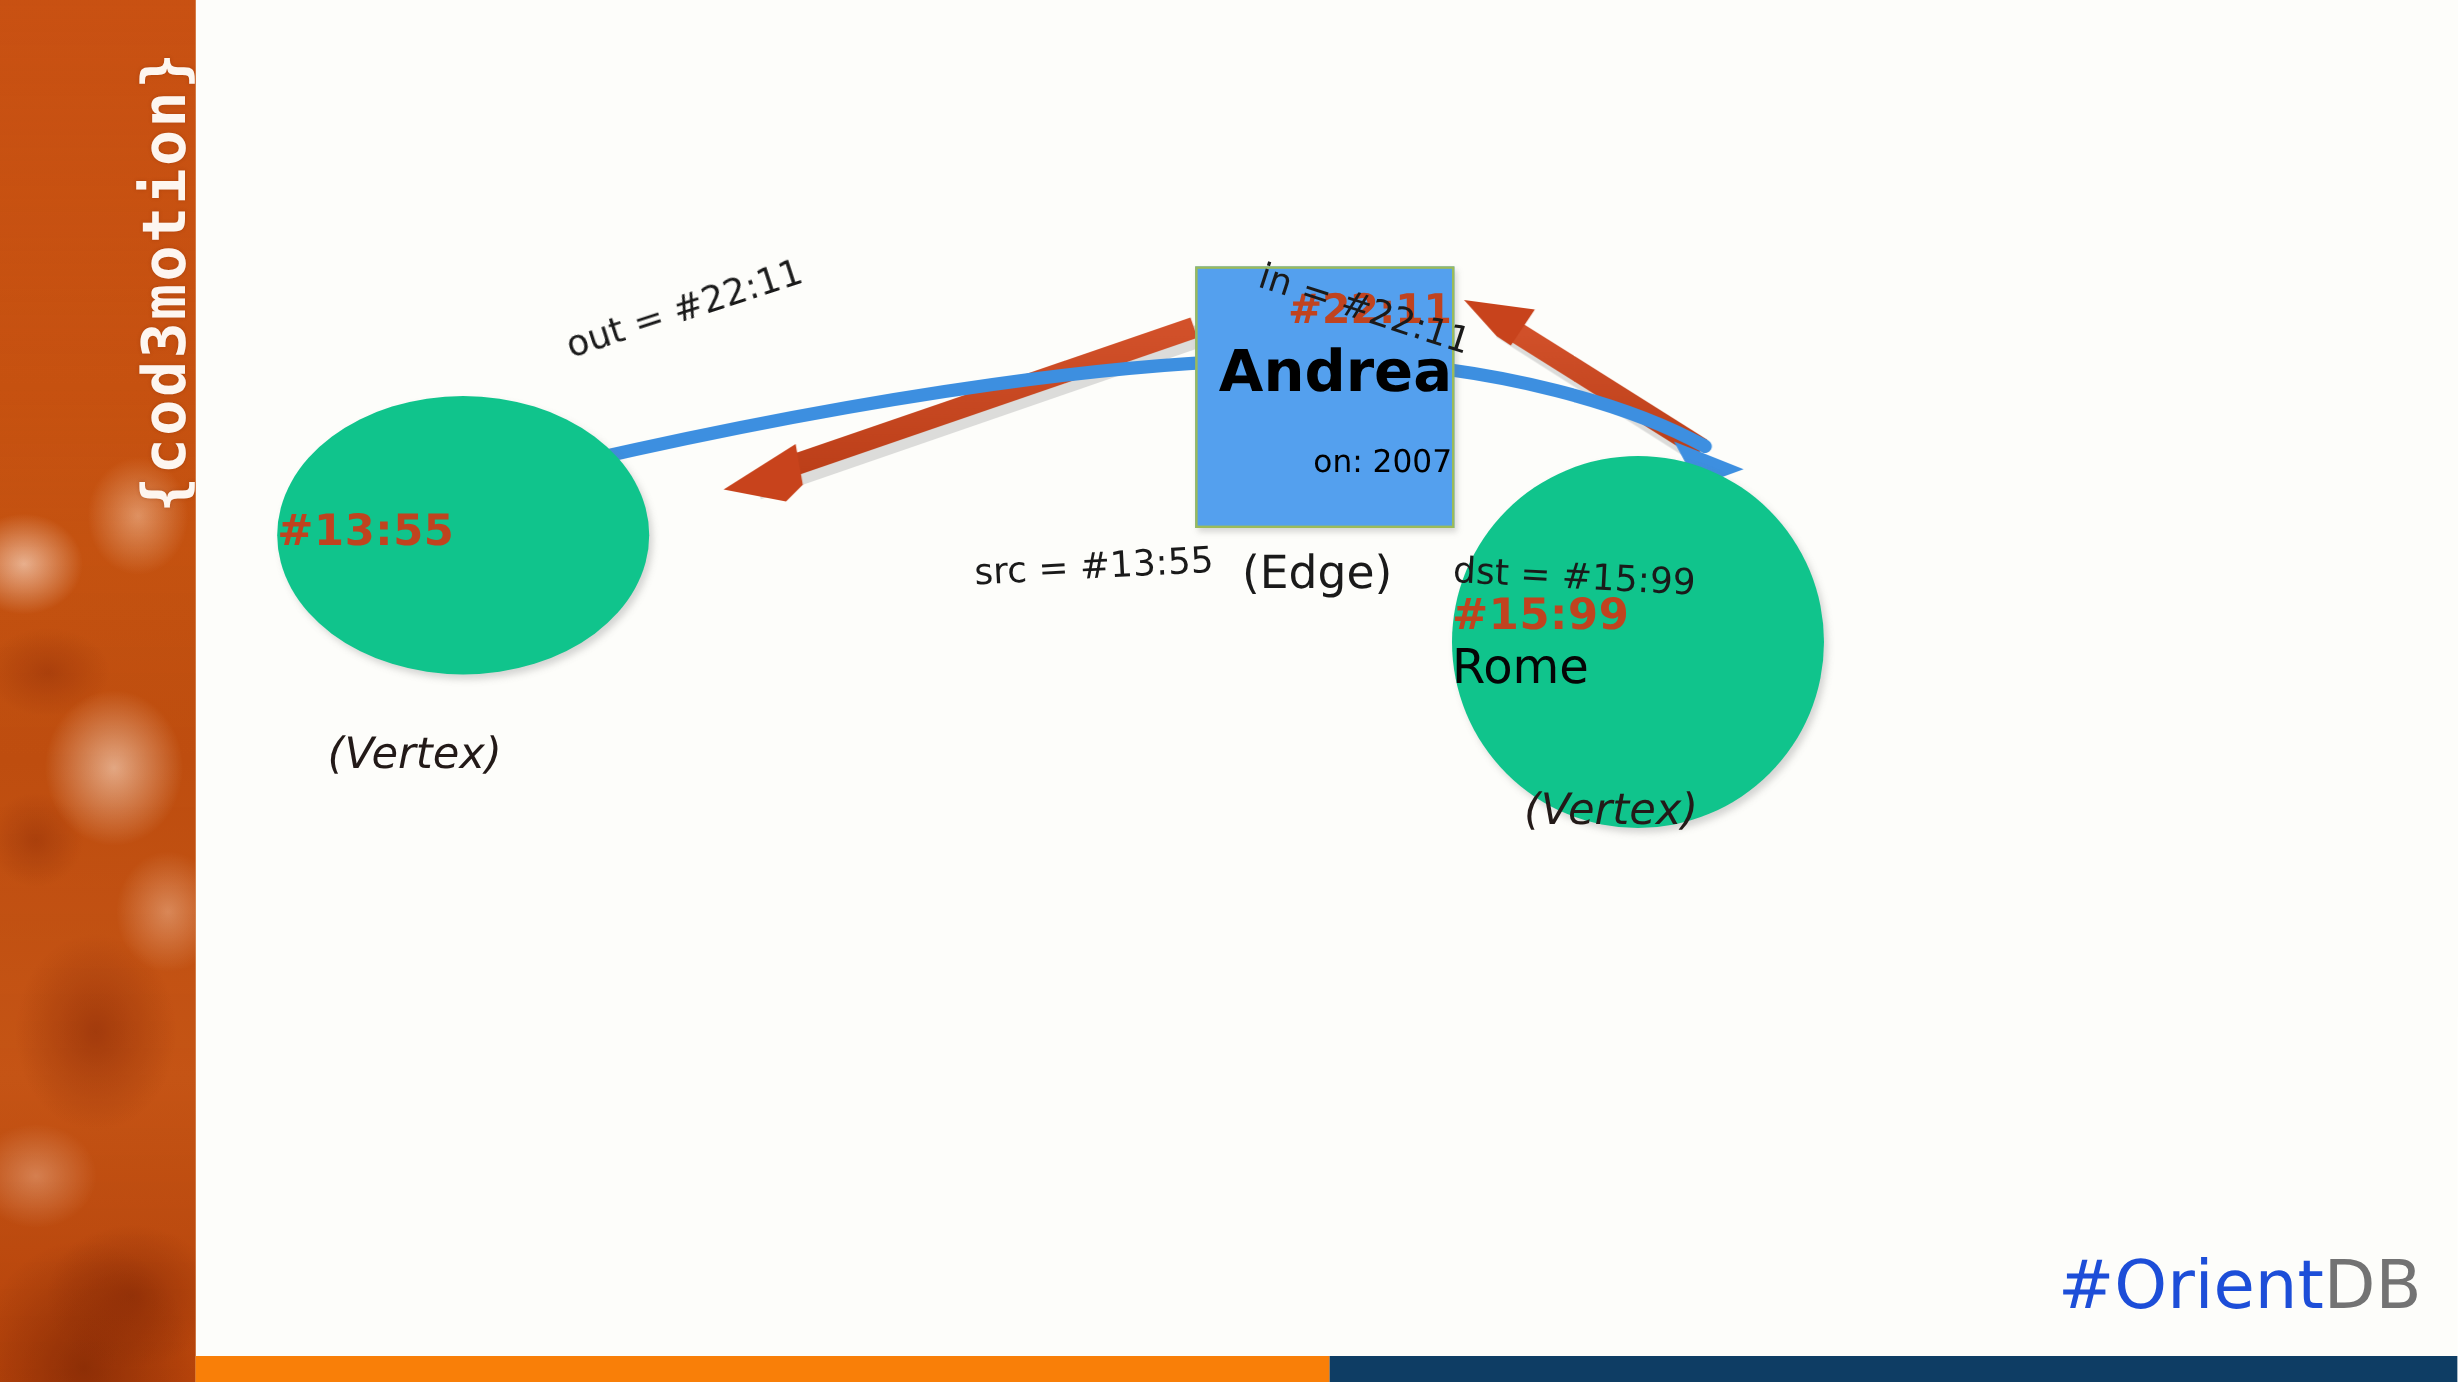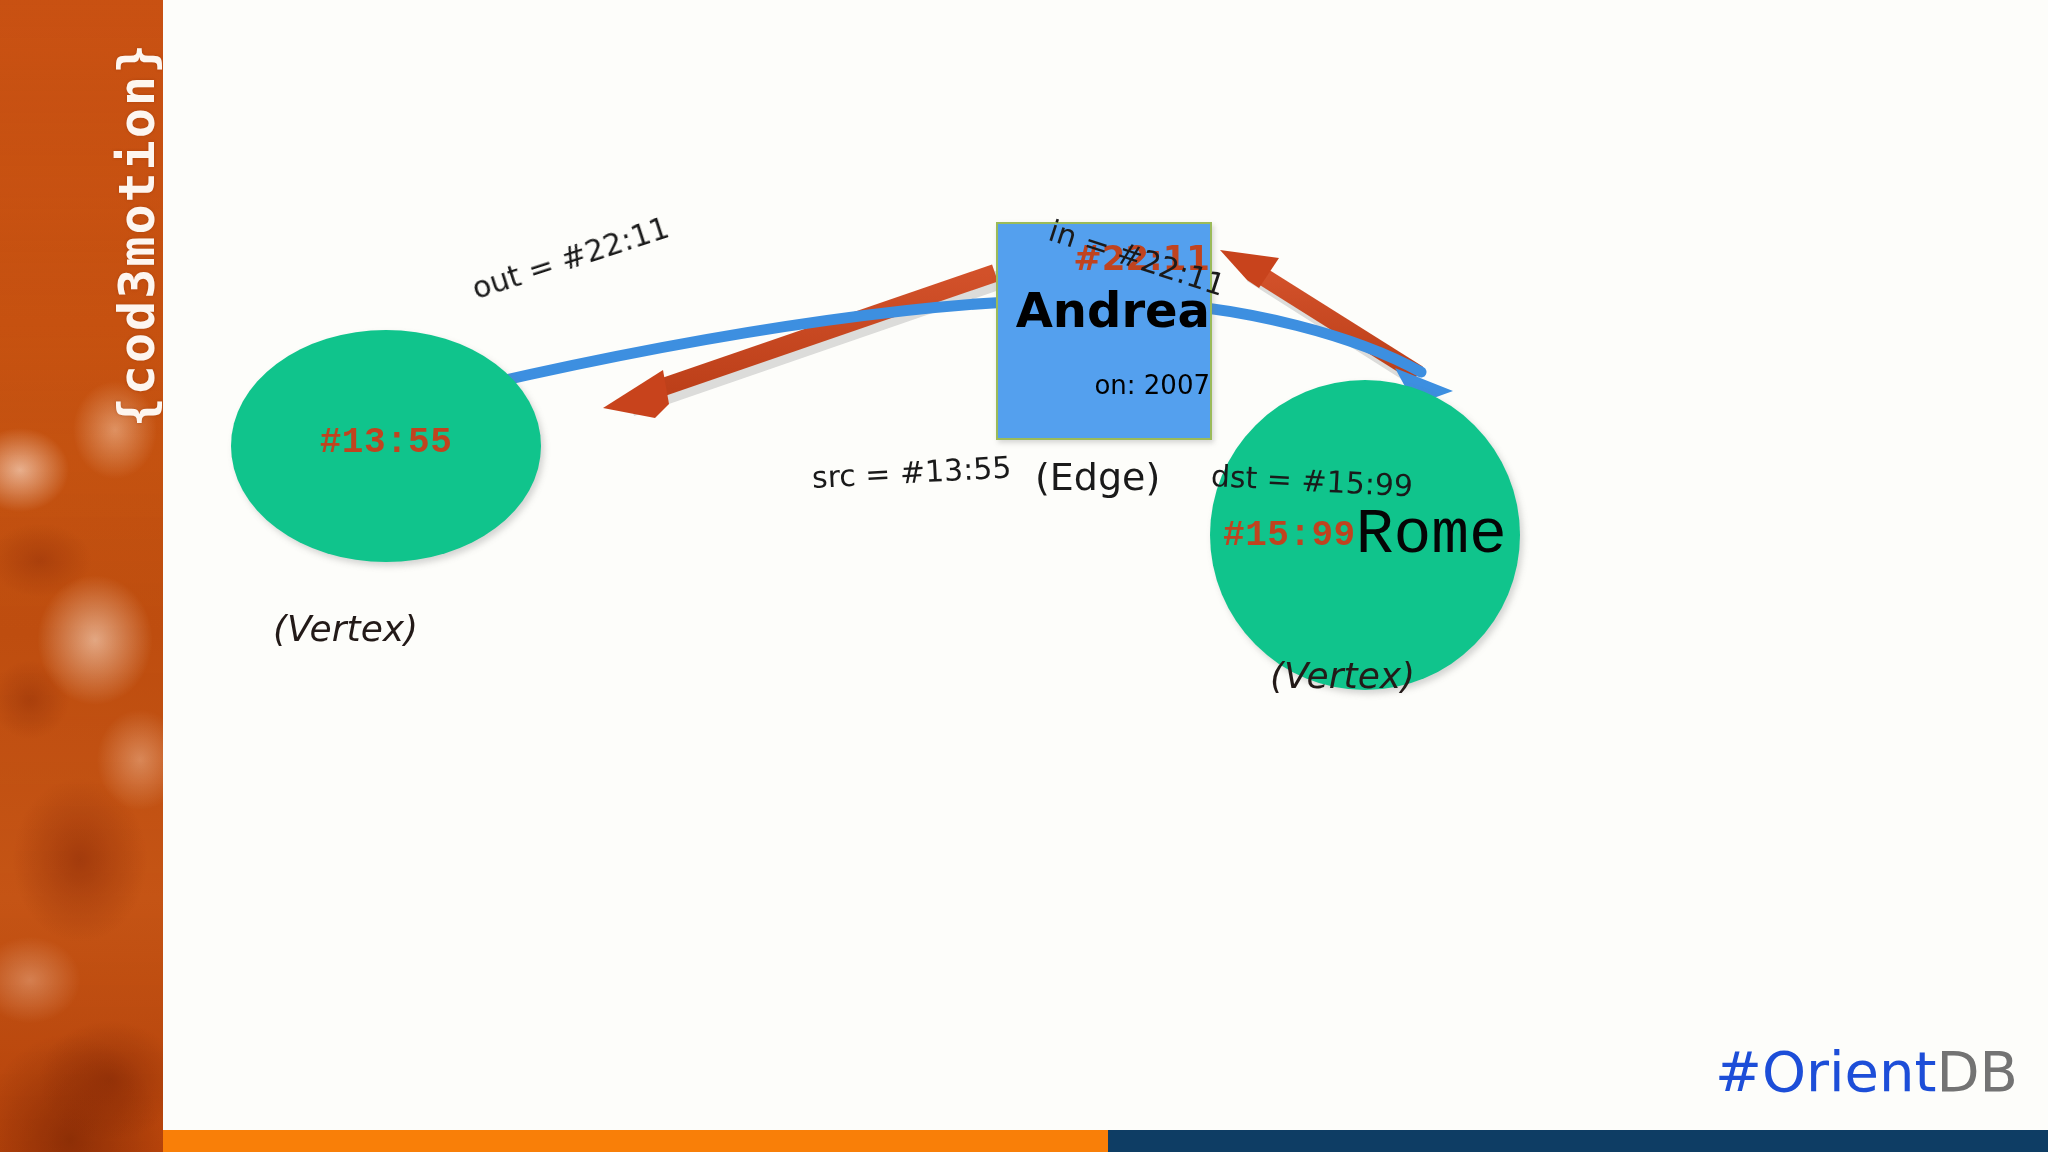"#13:55" .vertex { align-items: center -> none; flex-direction: none -> column; font-family: Liberation Mono, monospace -> none }
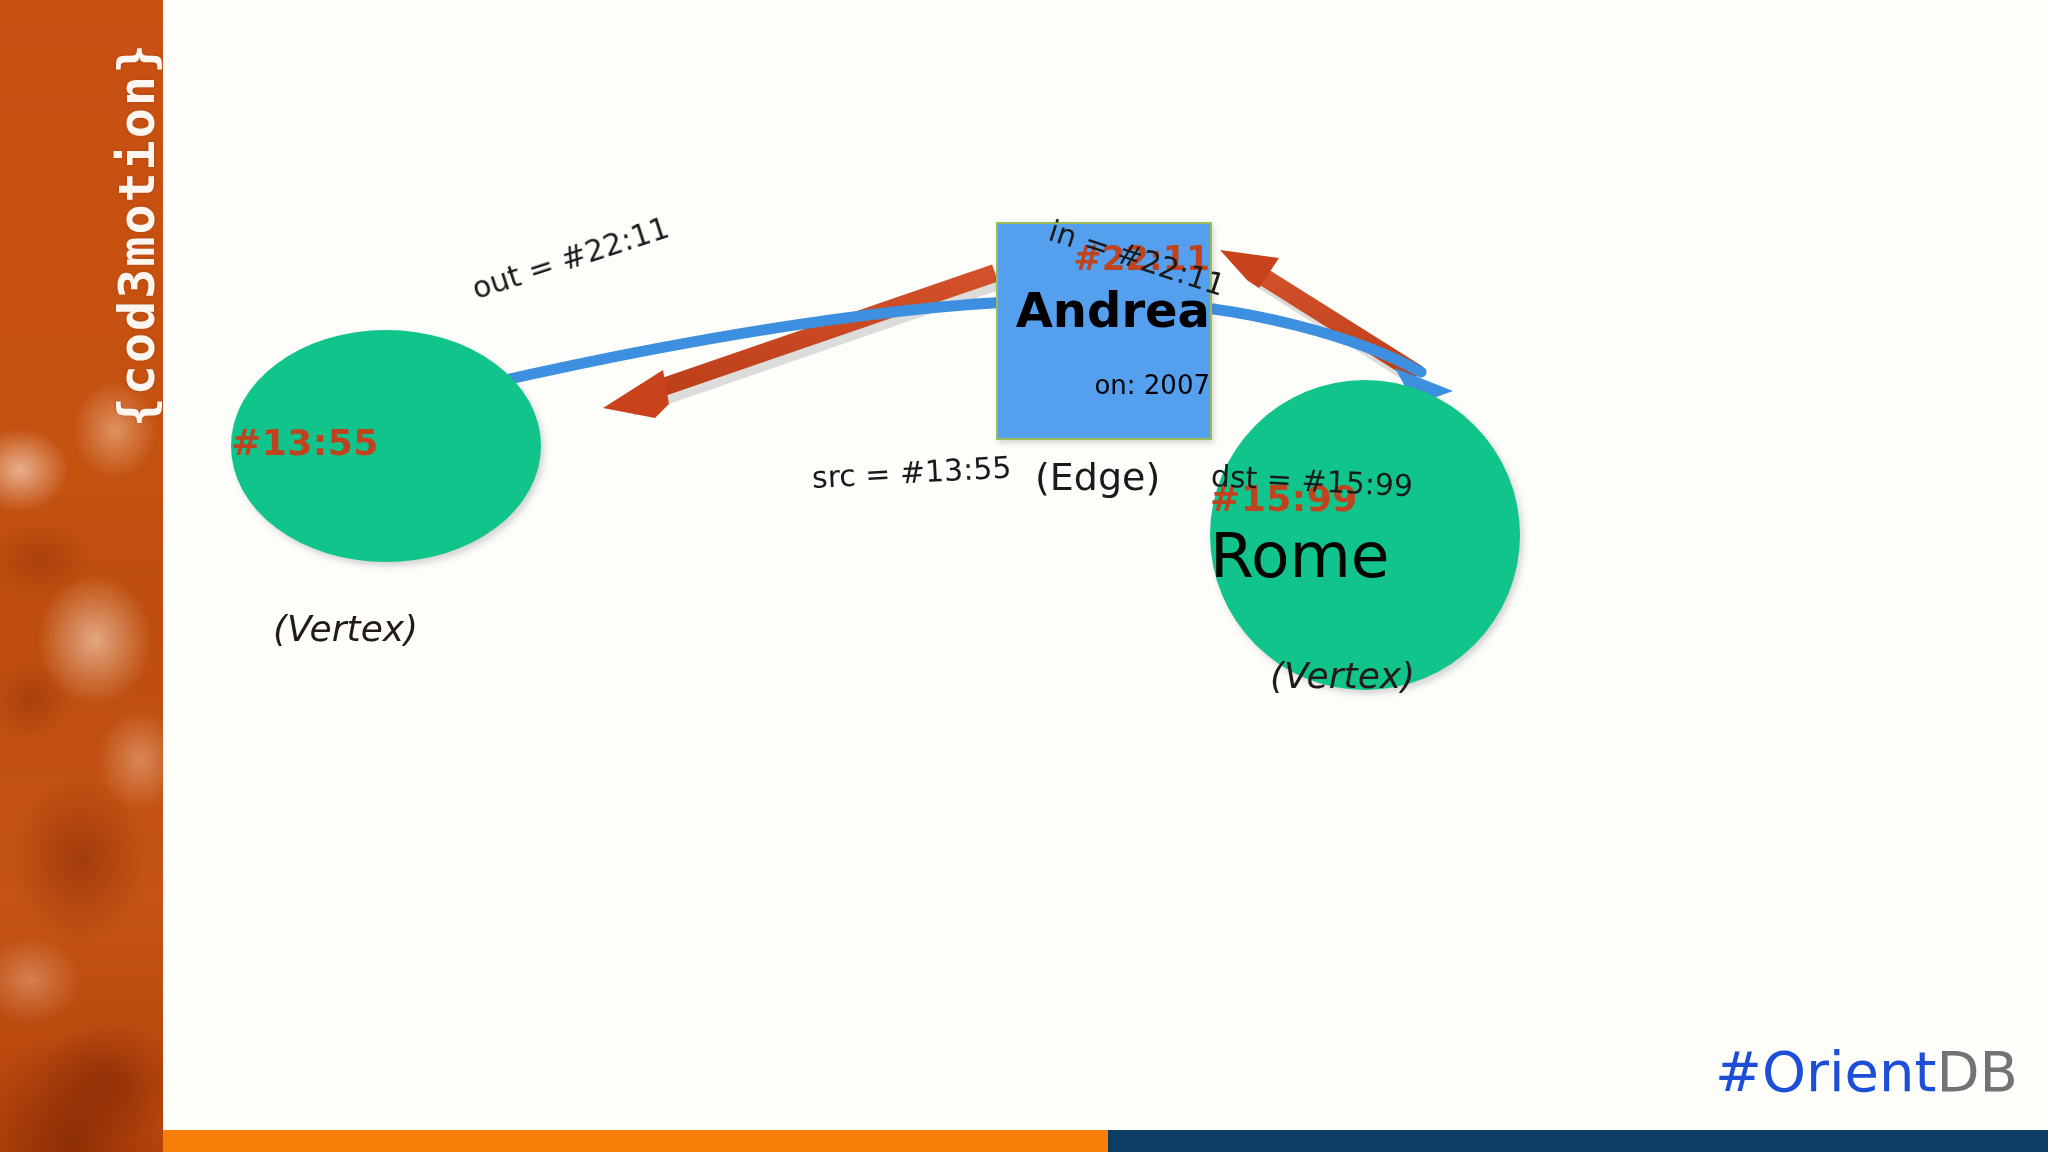"Rome" #vertex-rome .vname { font-size: 63px -> 40px }
